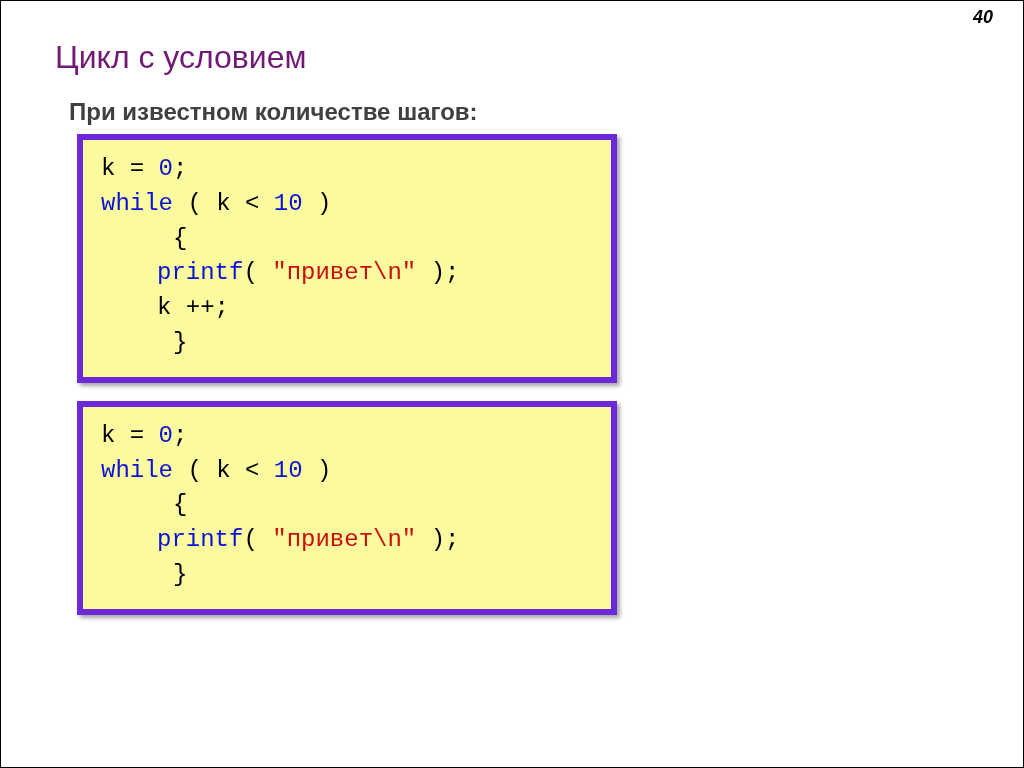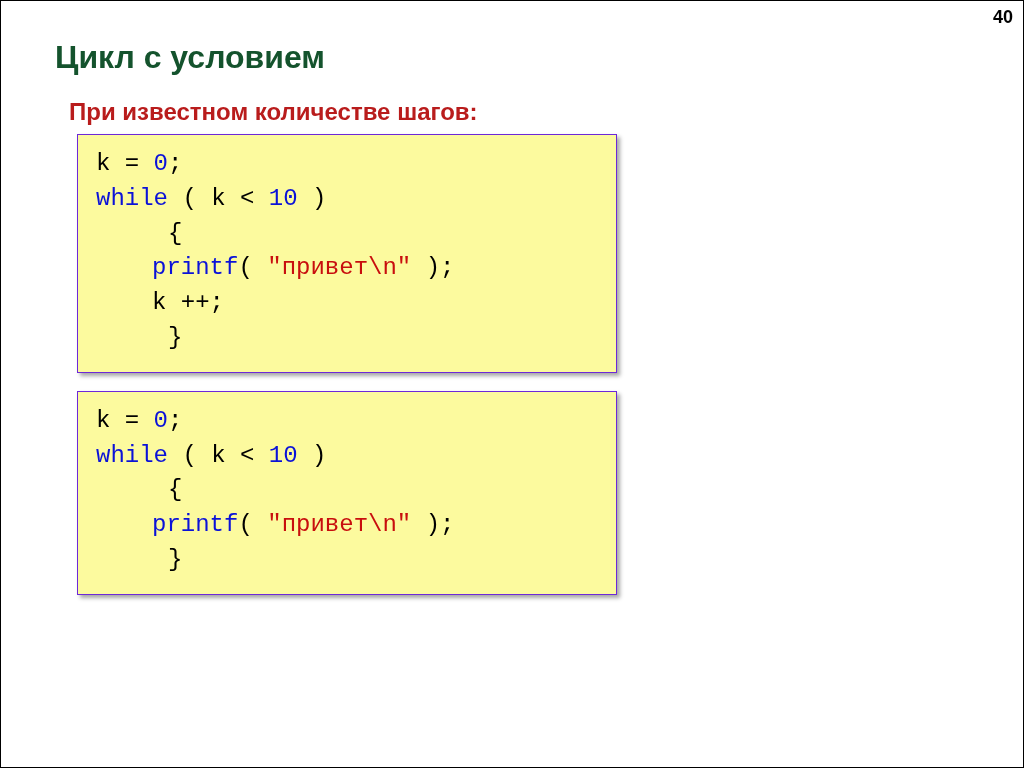"40" .page-number { font-style: none -> italic; right: 10px -> 30px }
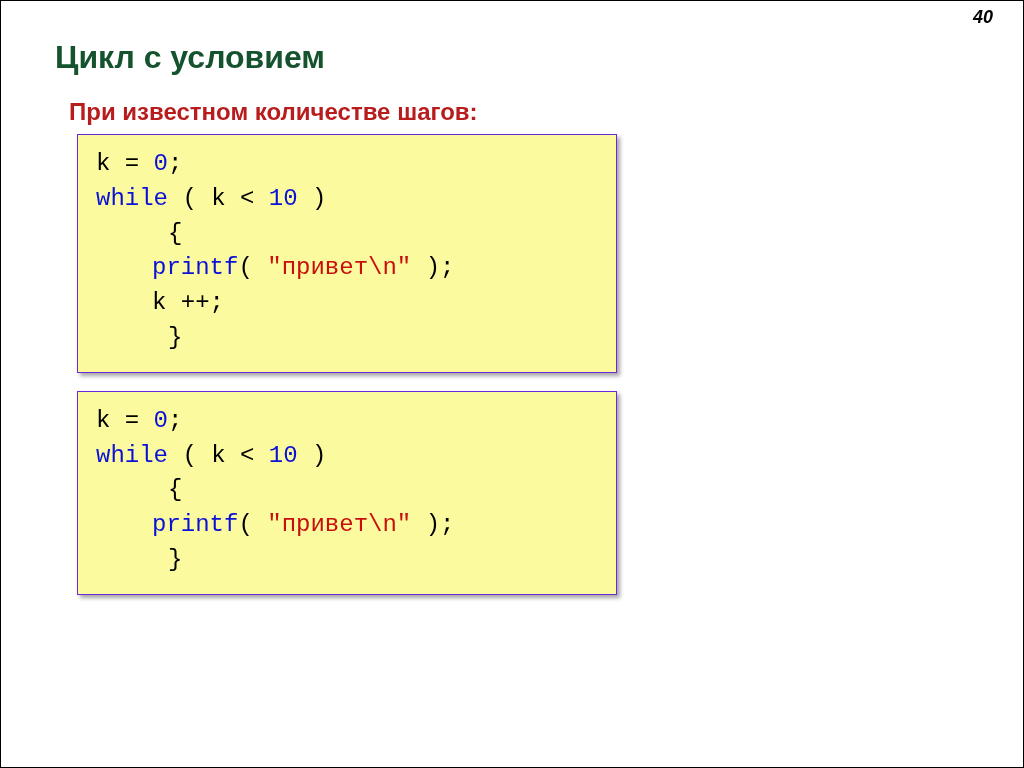"Цикл с условием" .title { color: #14532d -> #701a75; font-weight: bold -> normal }
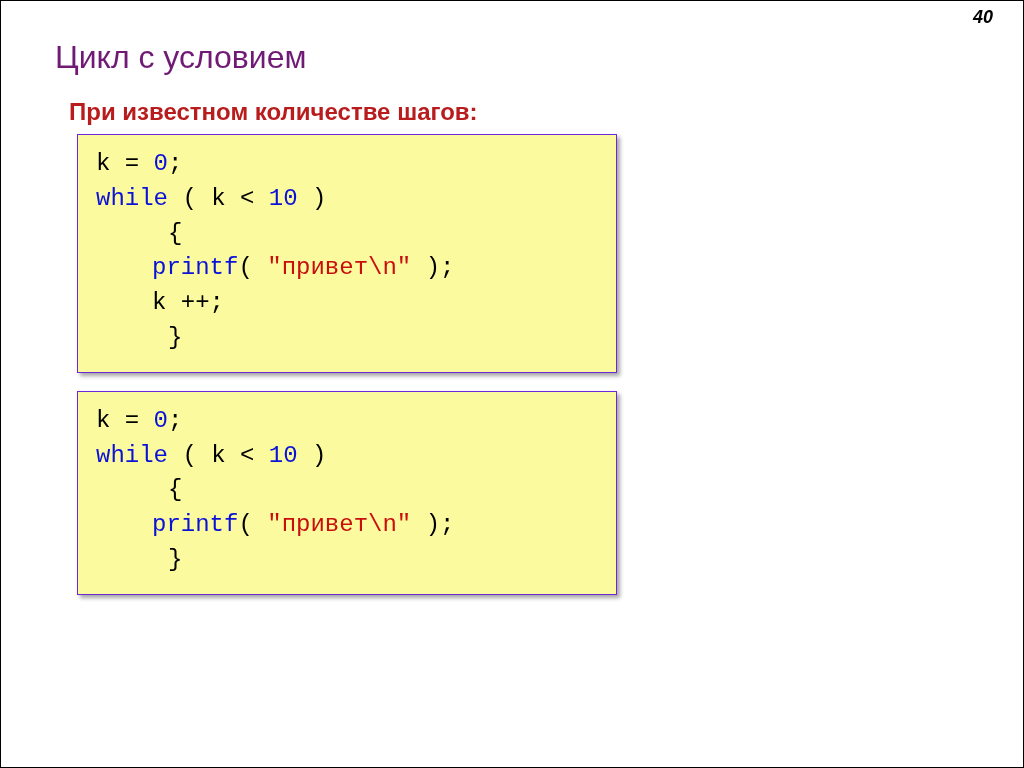"При известном количестве шагов:" .subheading { color: #b91c1c -> #404040 }
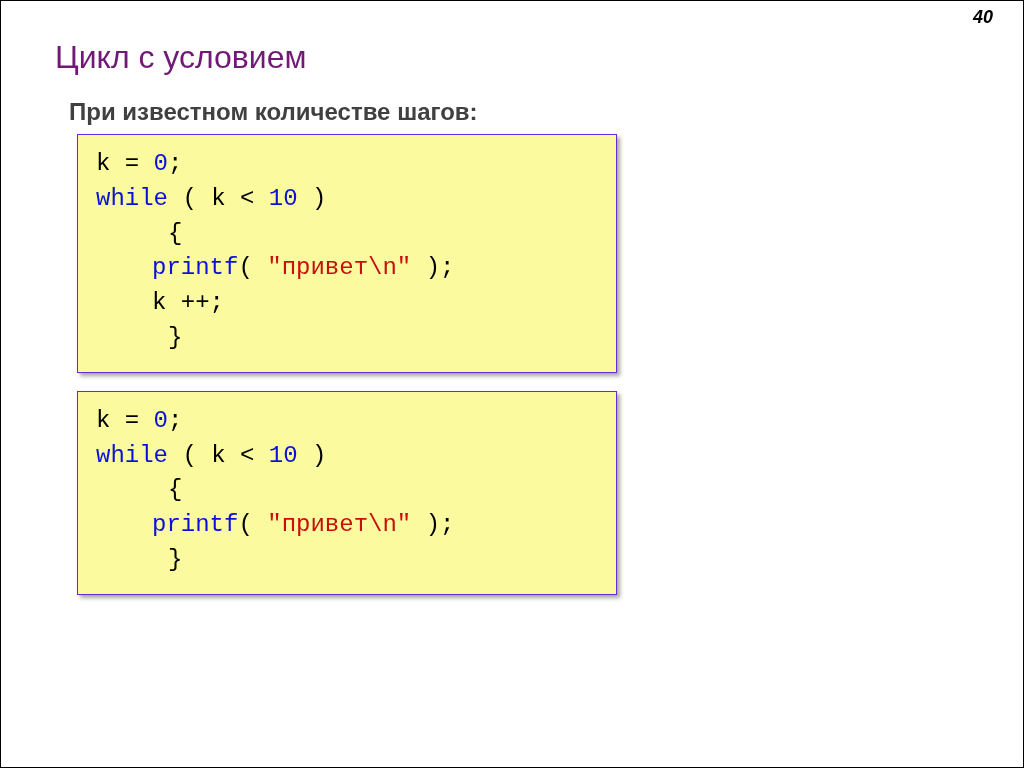"k = 0; while (" .codeblock { border: 1px solid #6d28d9 -> 6px solid #6d28d9 }
